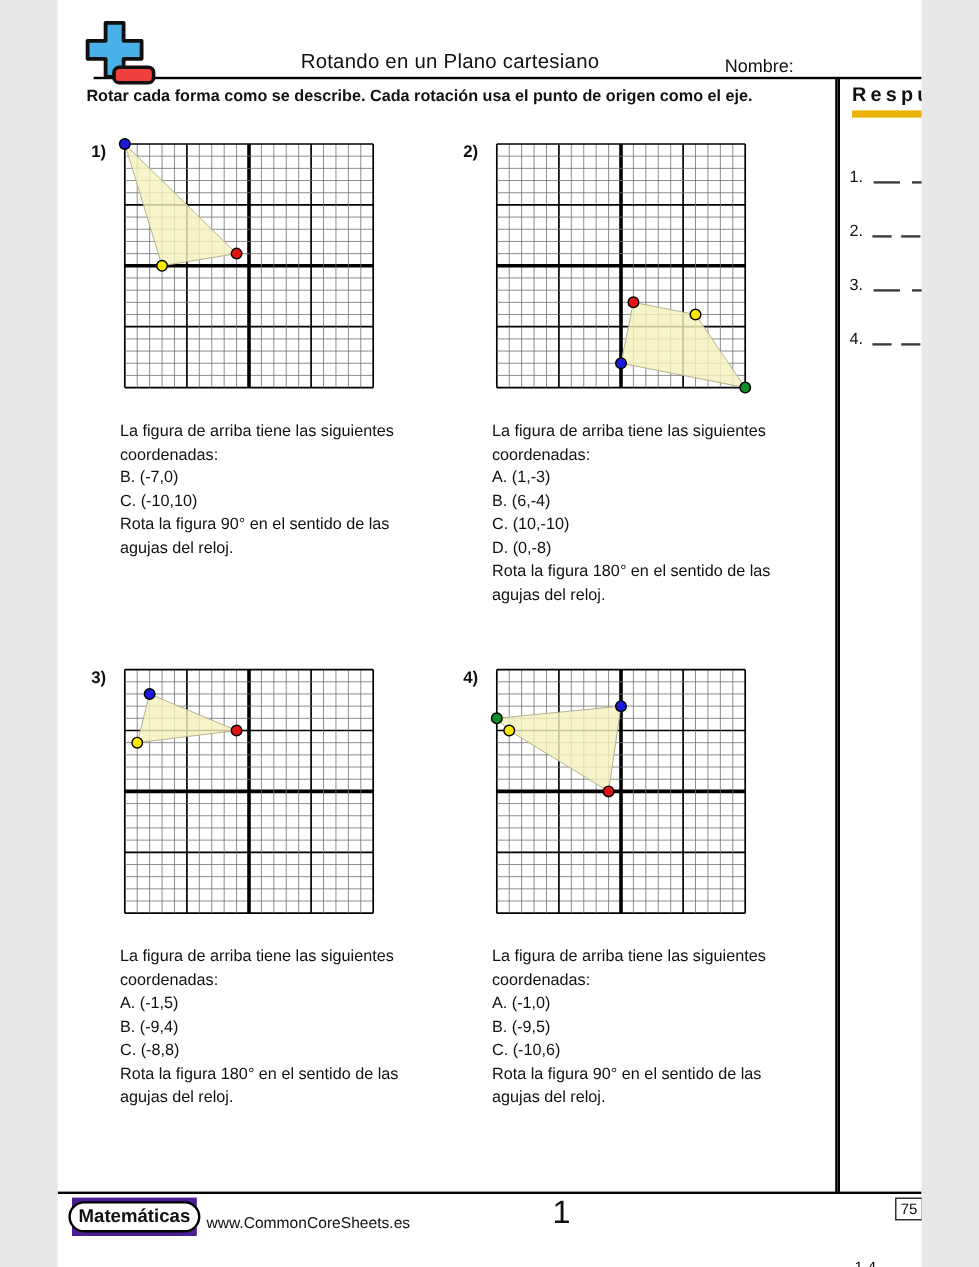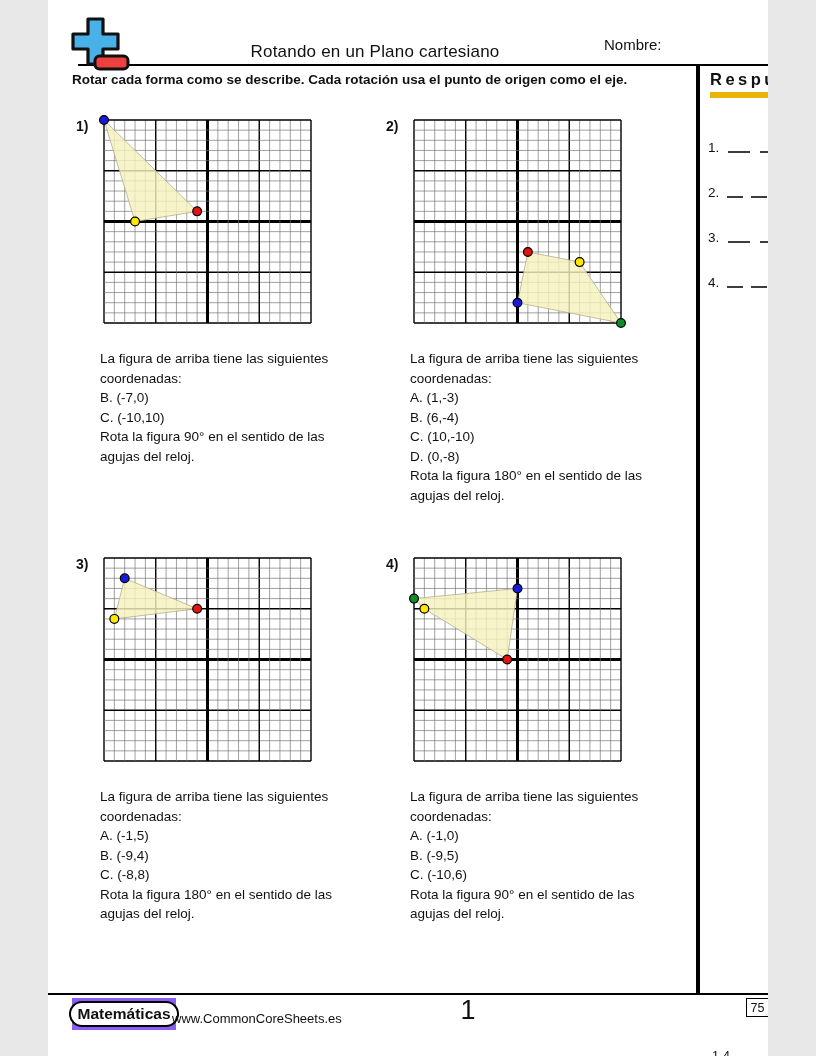"Nombre:" .name-label { top: 36px -> 47px }
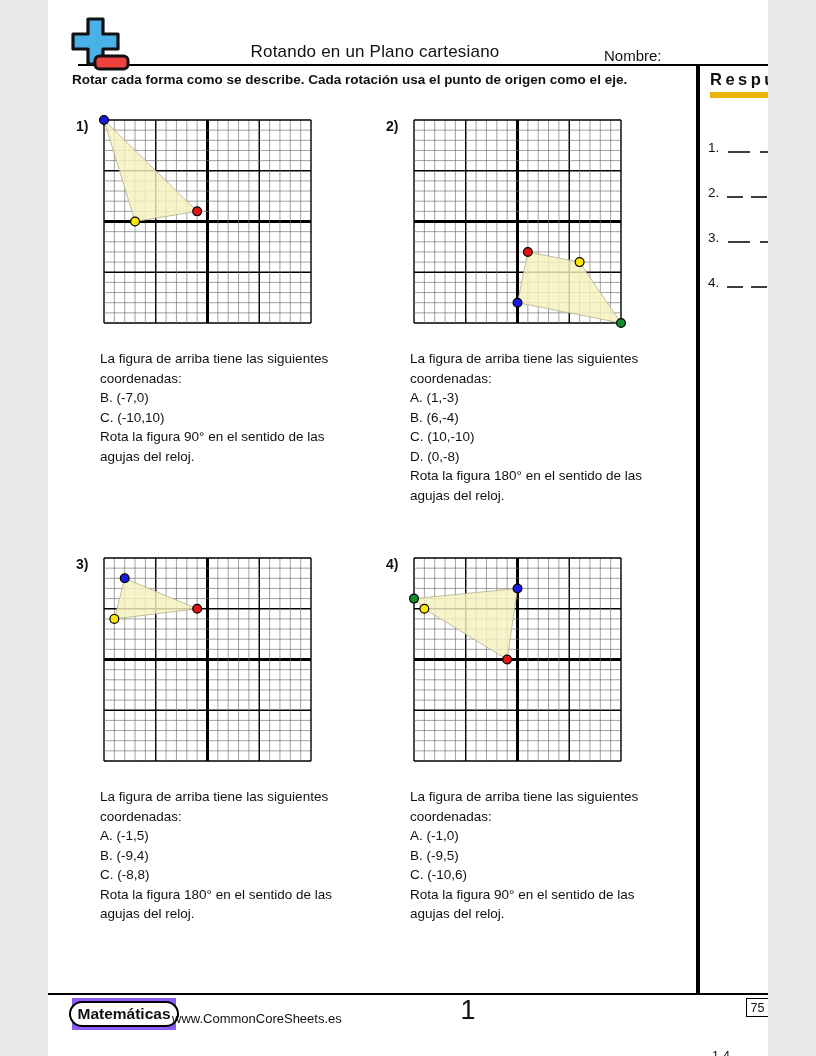"Matemáticas" .brand-badge { background: #8b5cf6 -> #4c1d95; left: 24px -> 12px }
